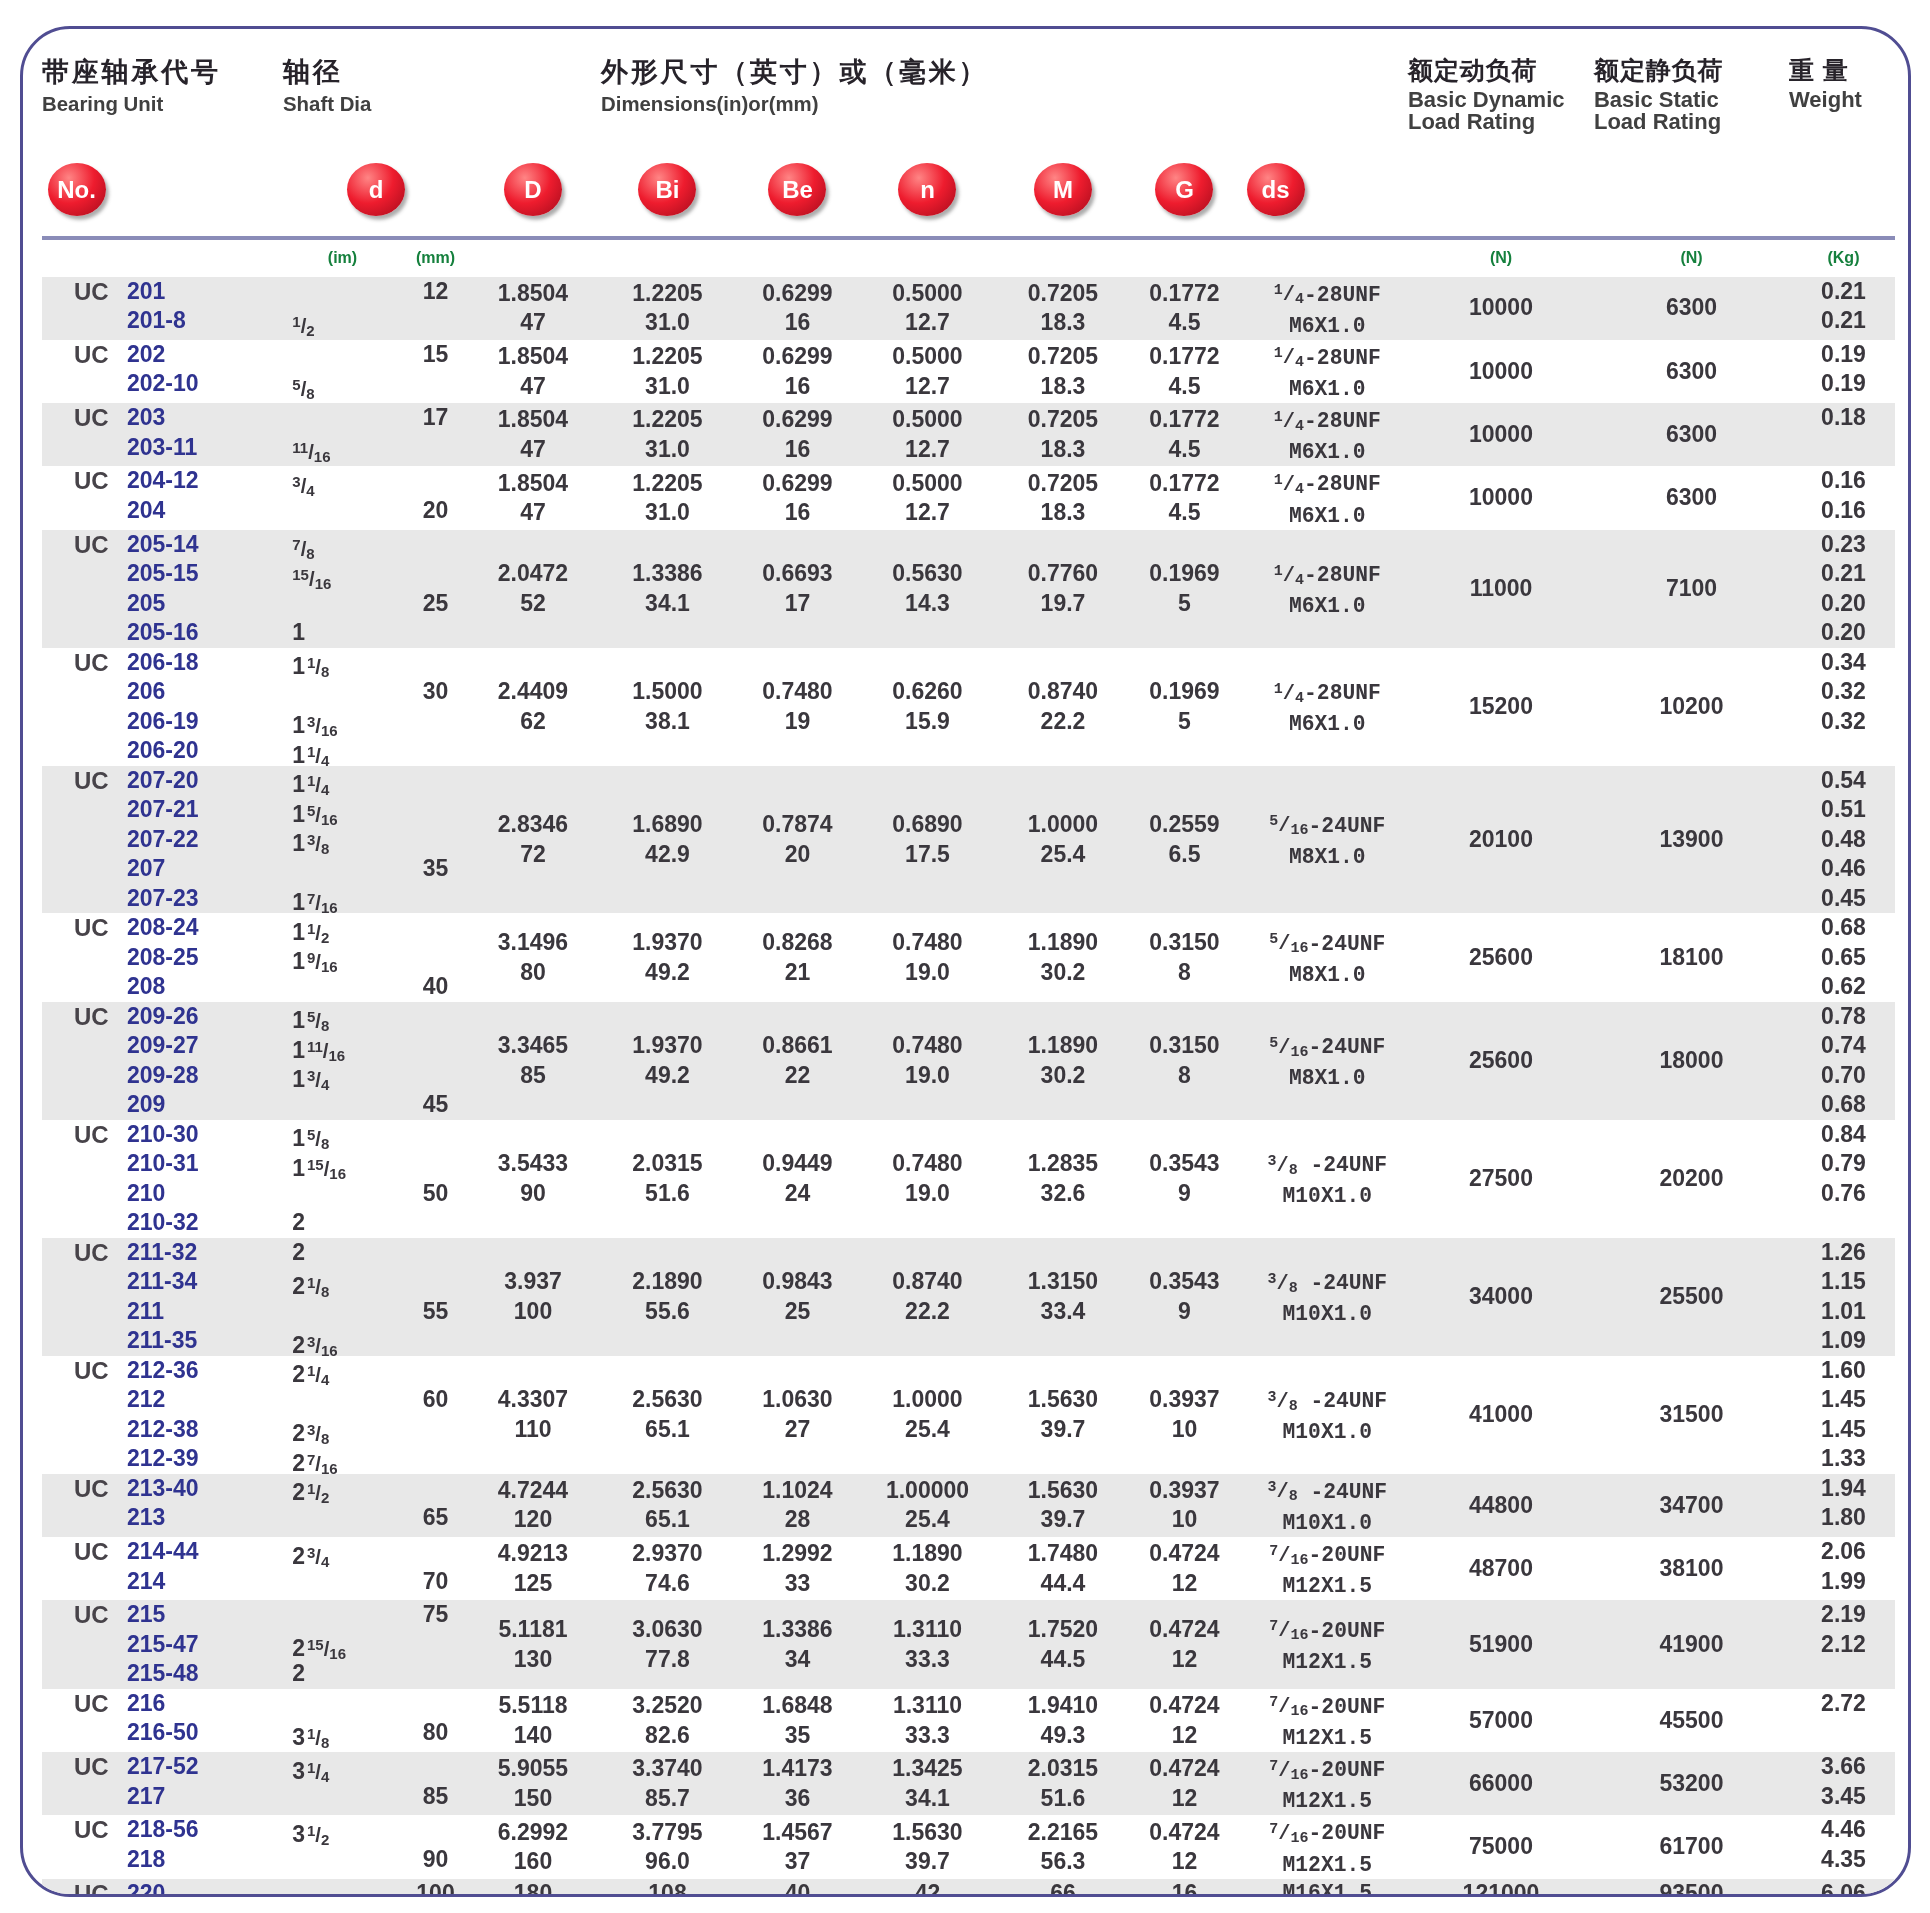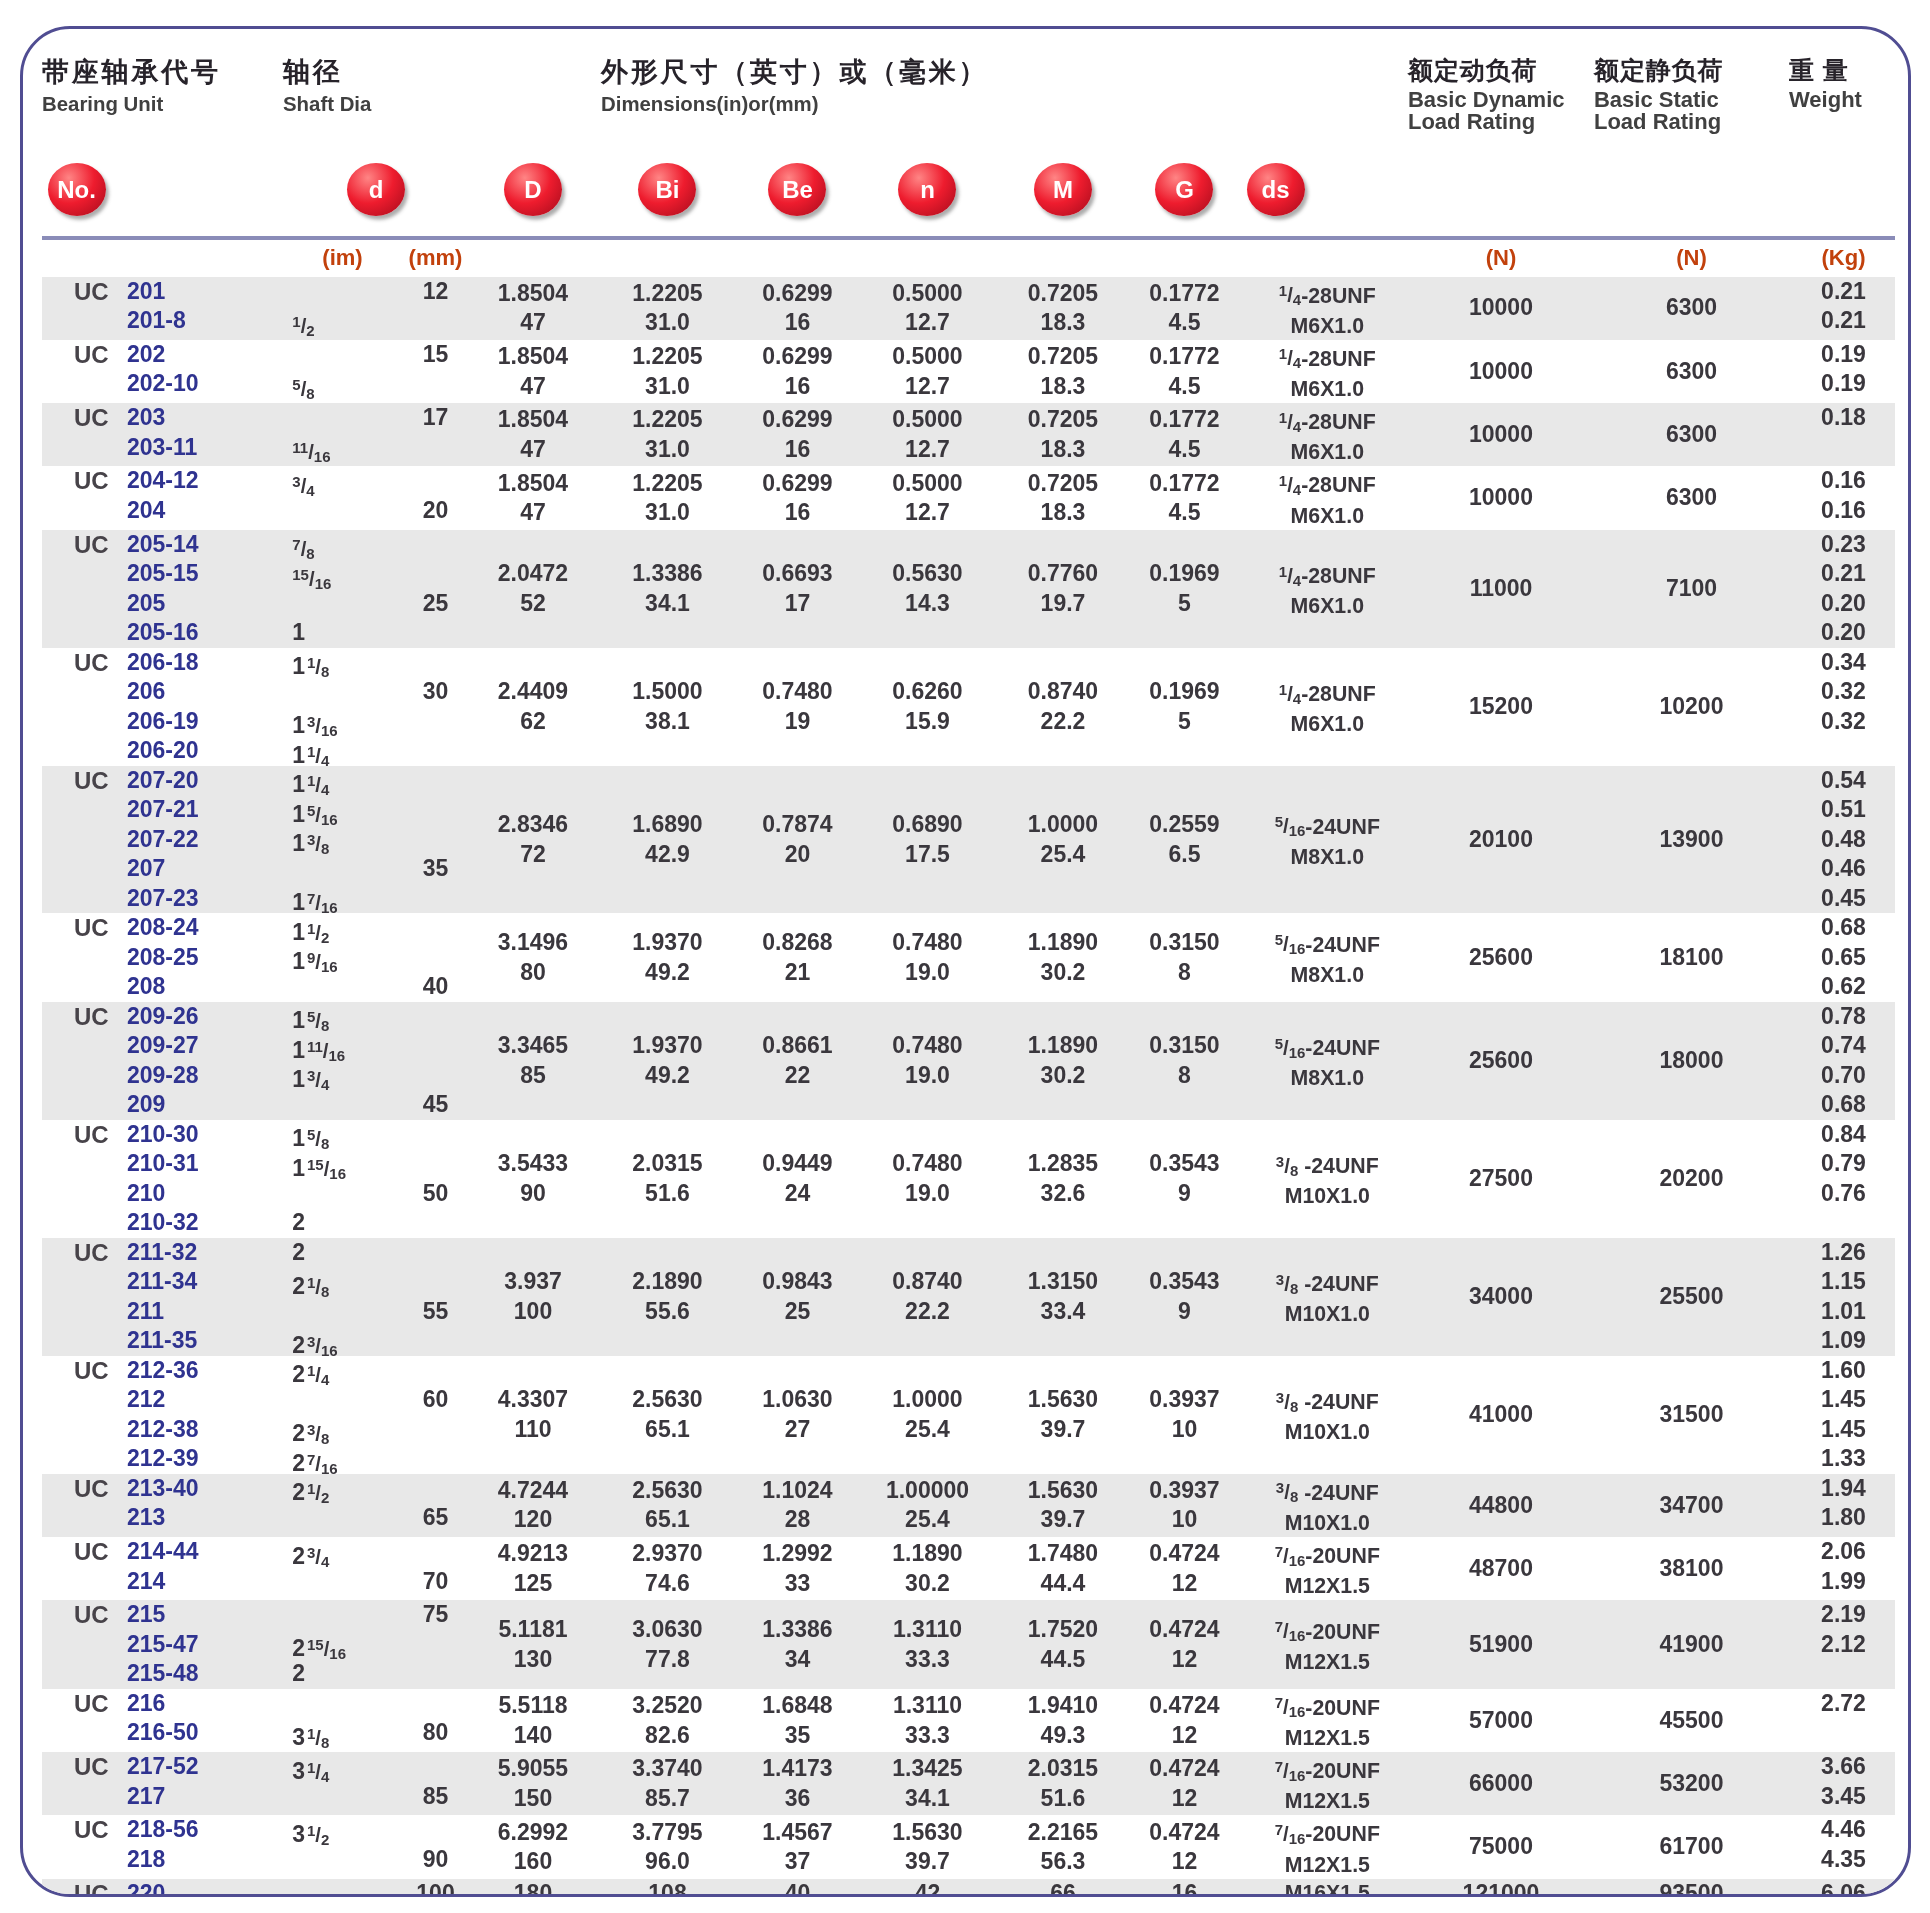"(im)" .units { color: #c2410c -> #15803d; font-size: 22px -> 16px }
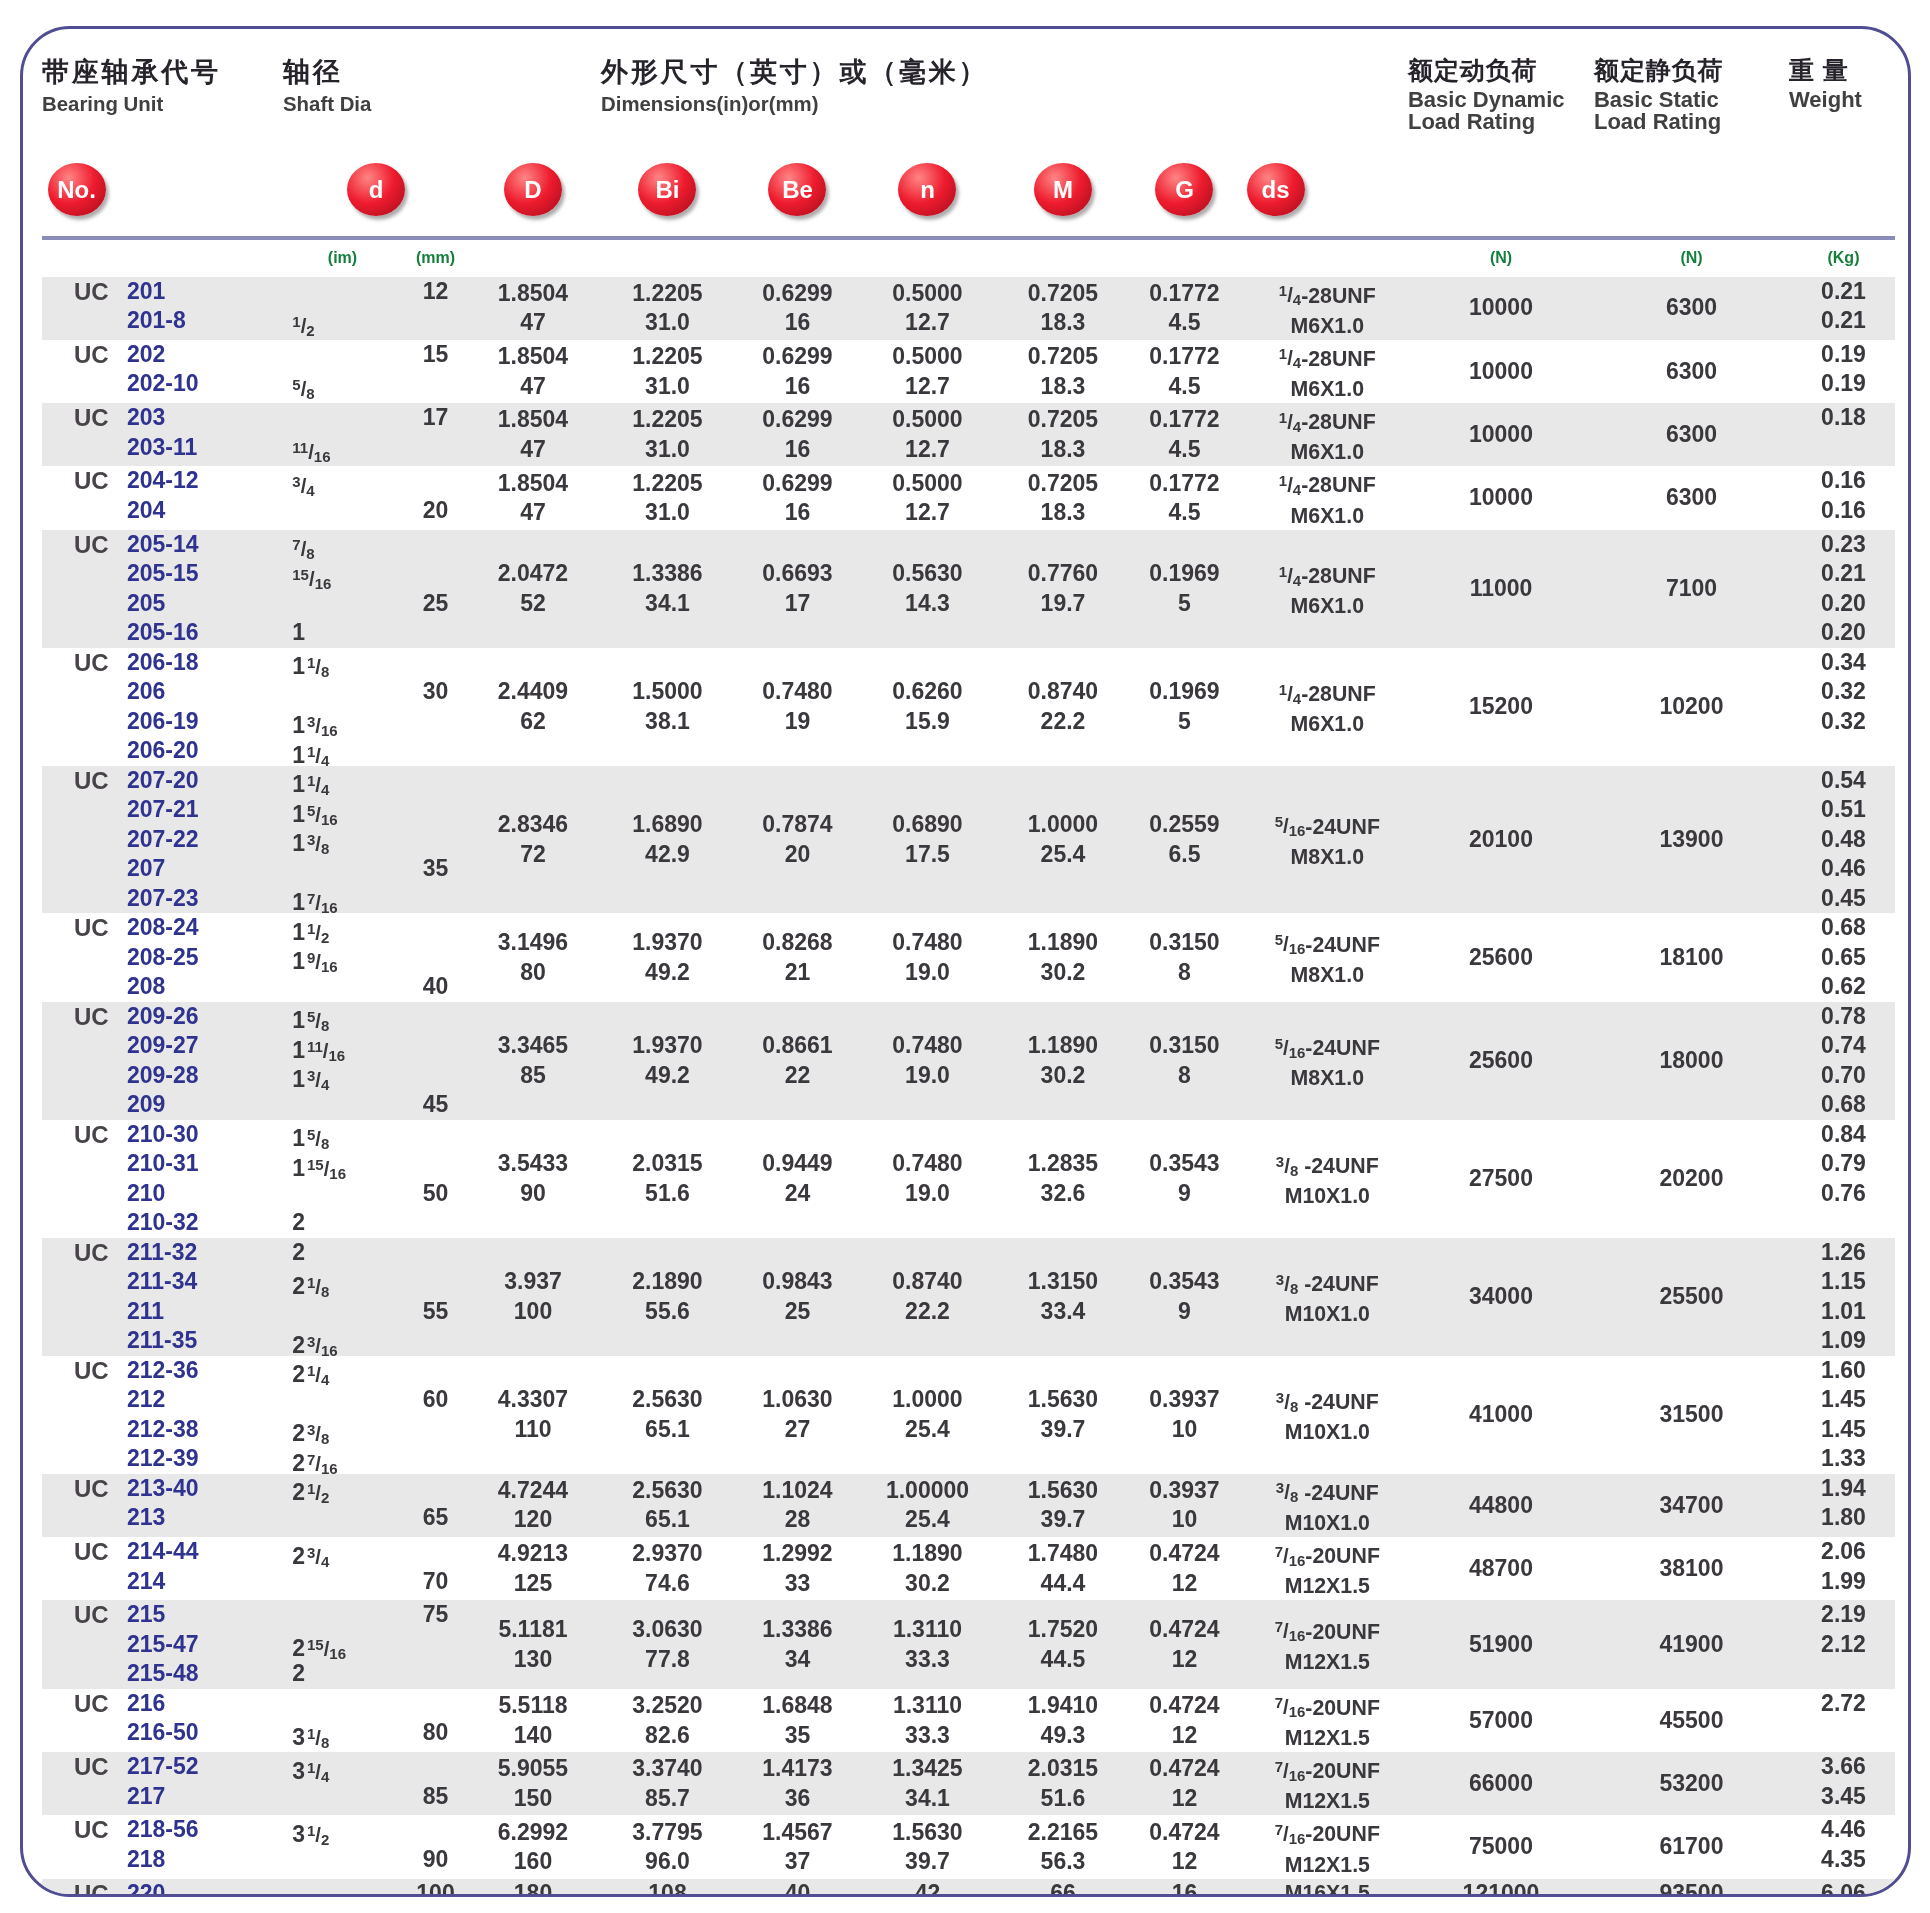"1/4-28UNF" .dscell { font-family: none -> Liberation Mono, monospace }
